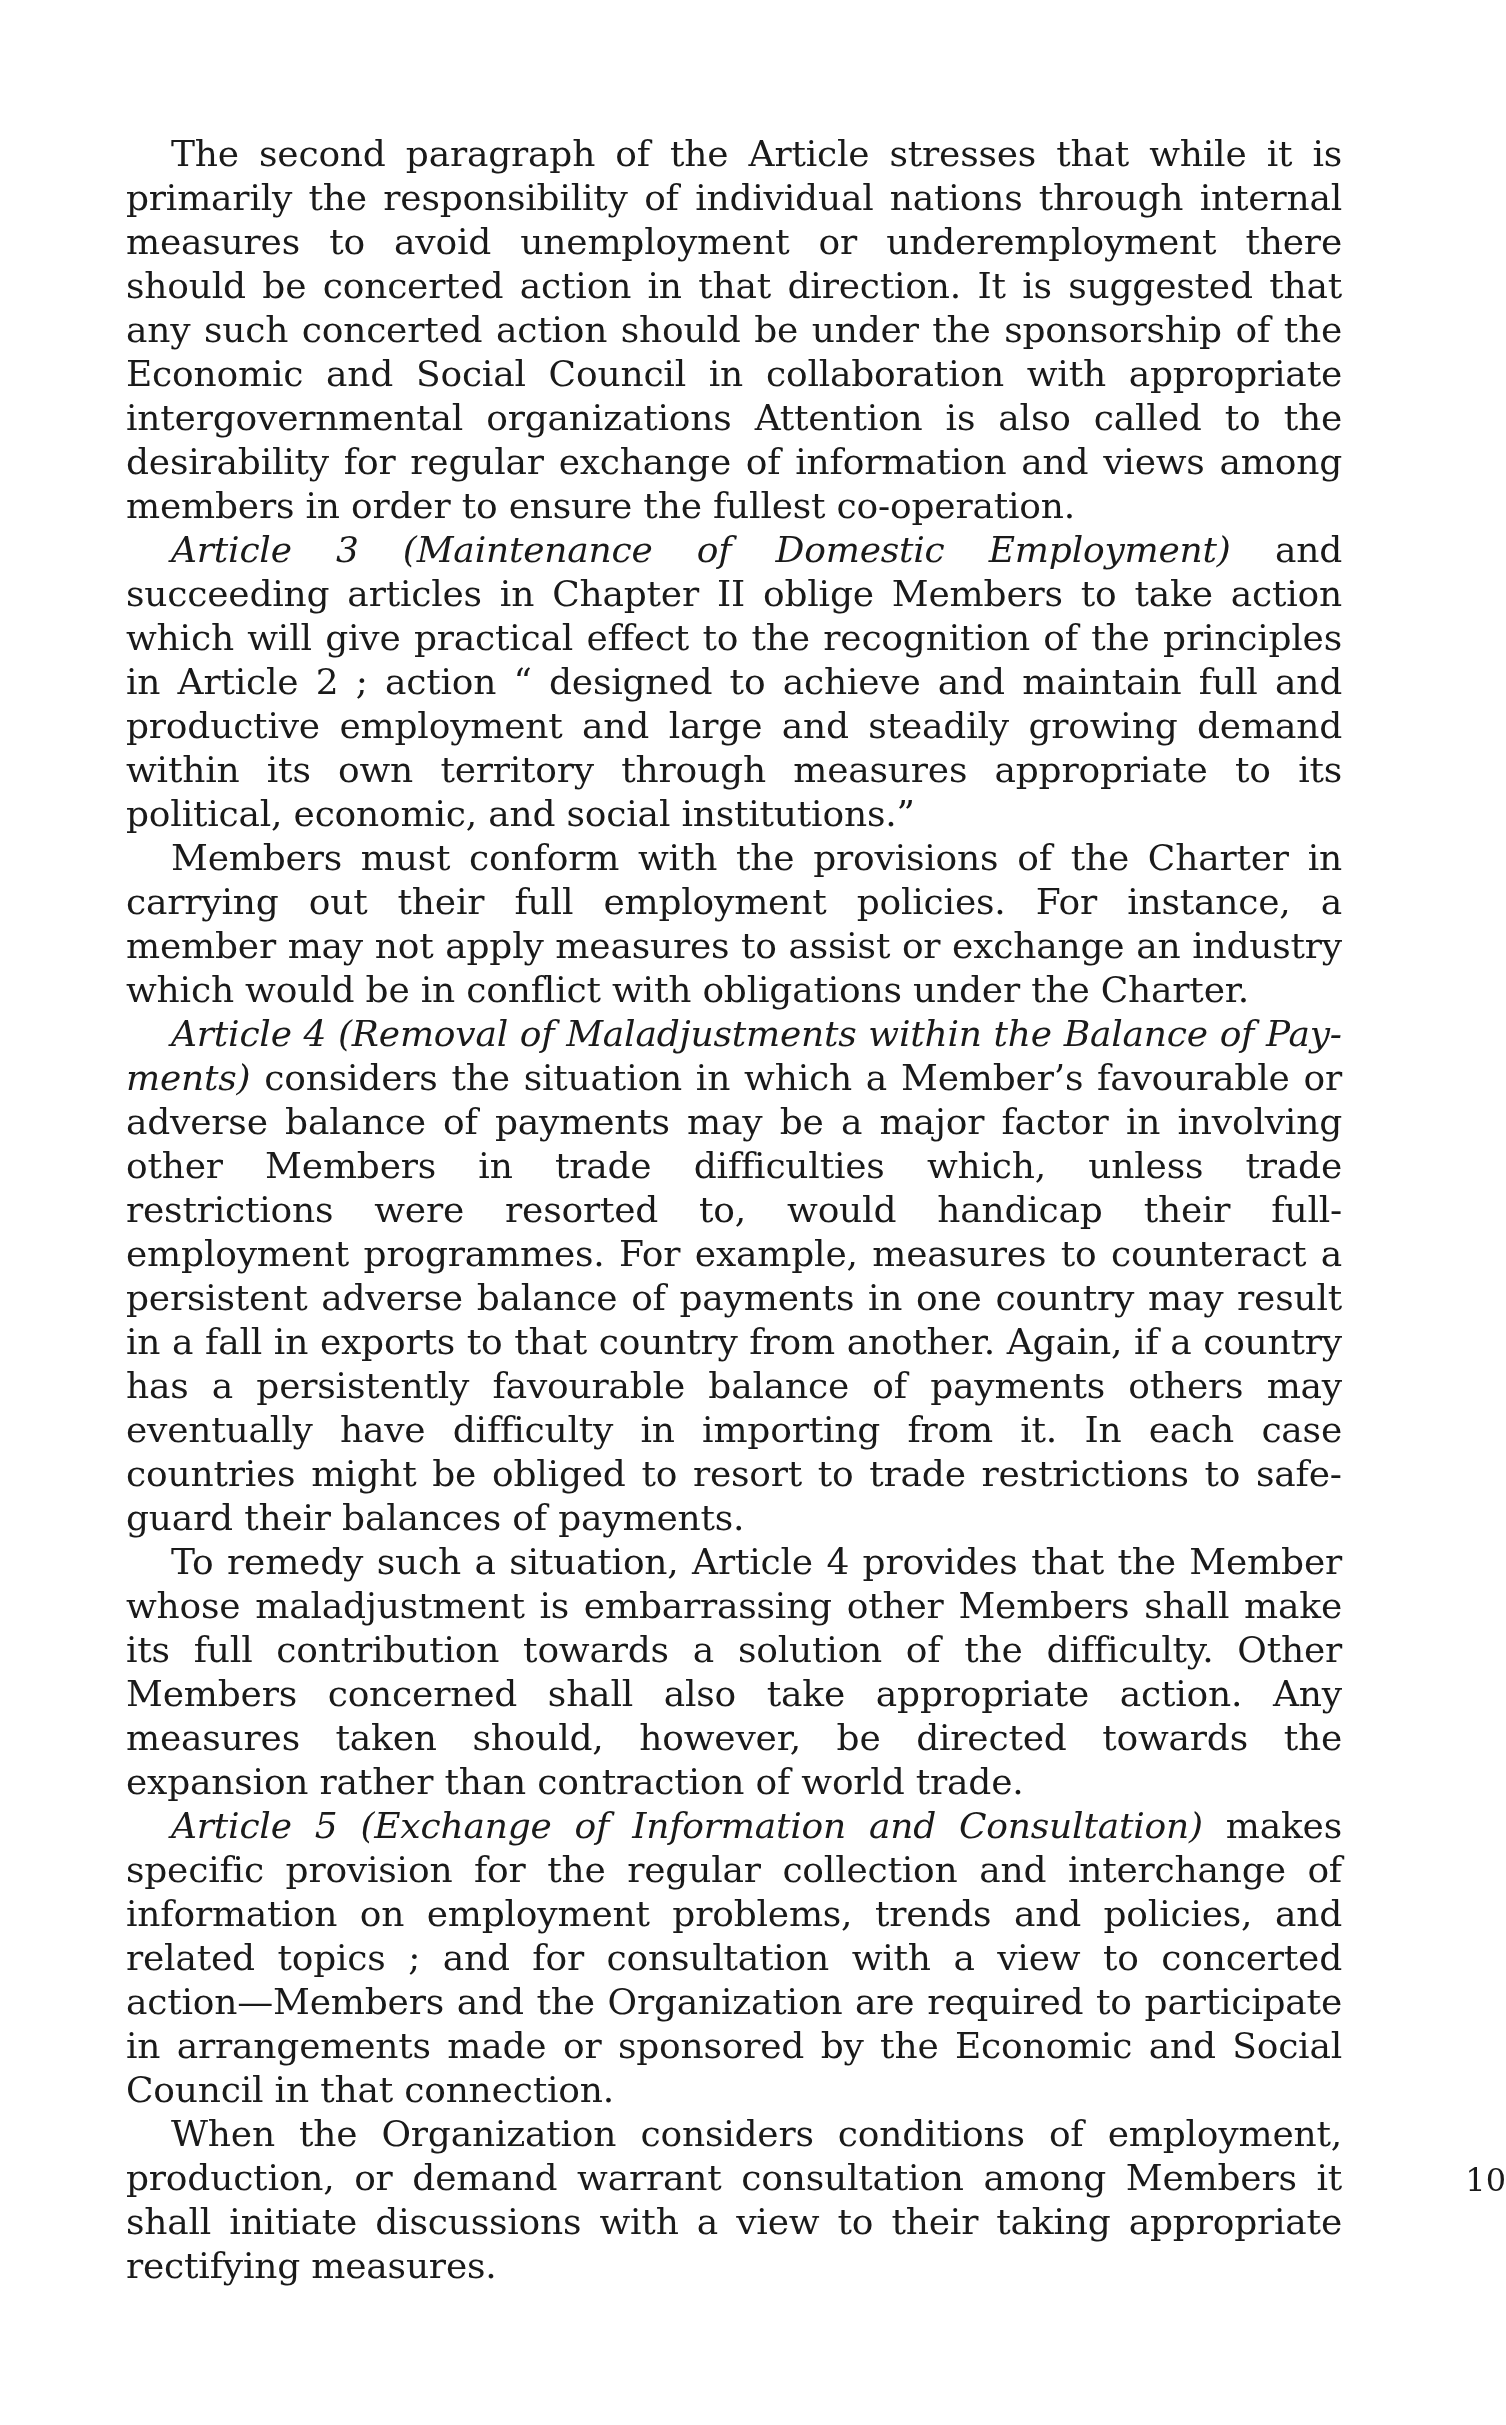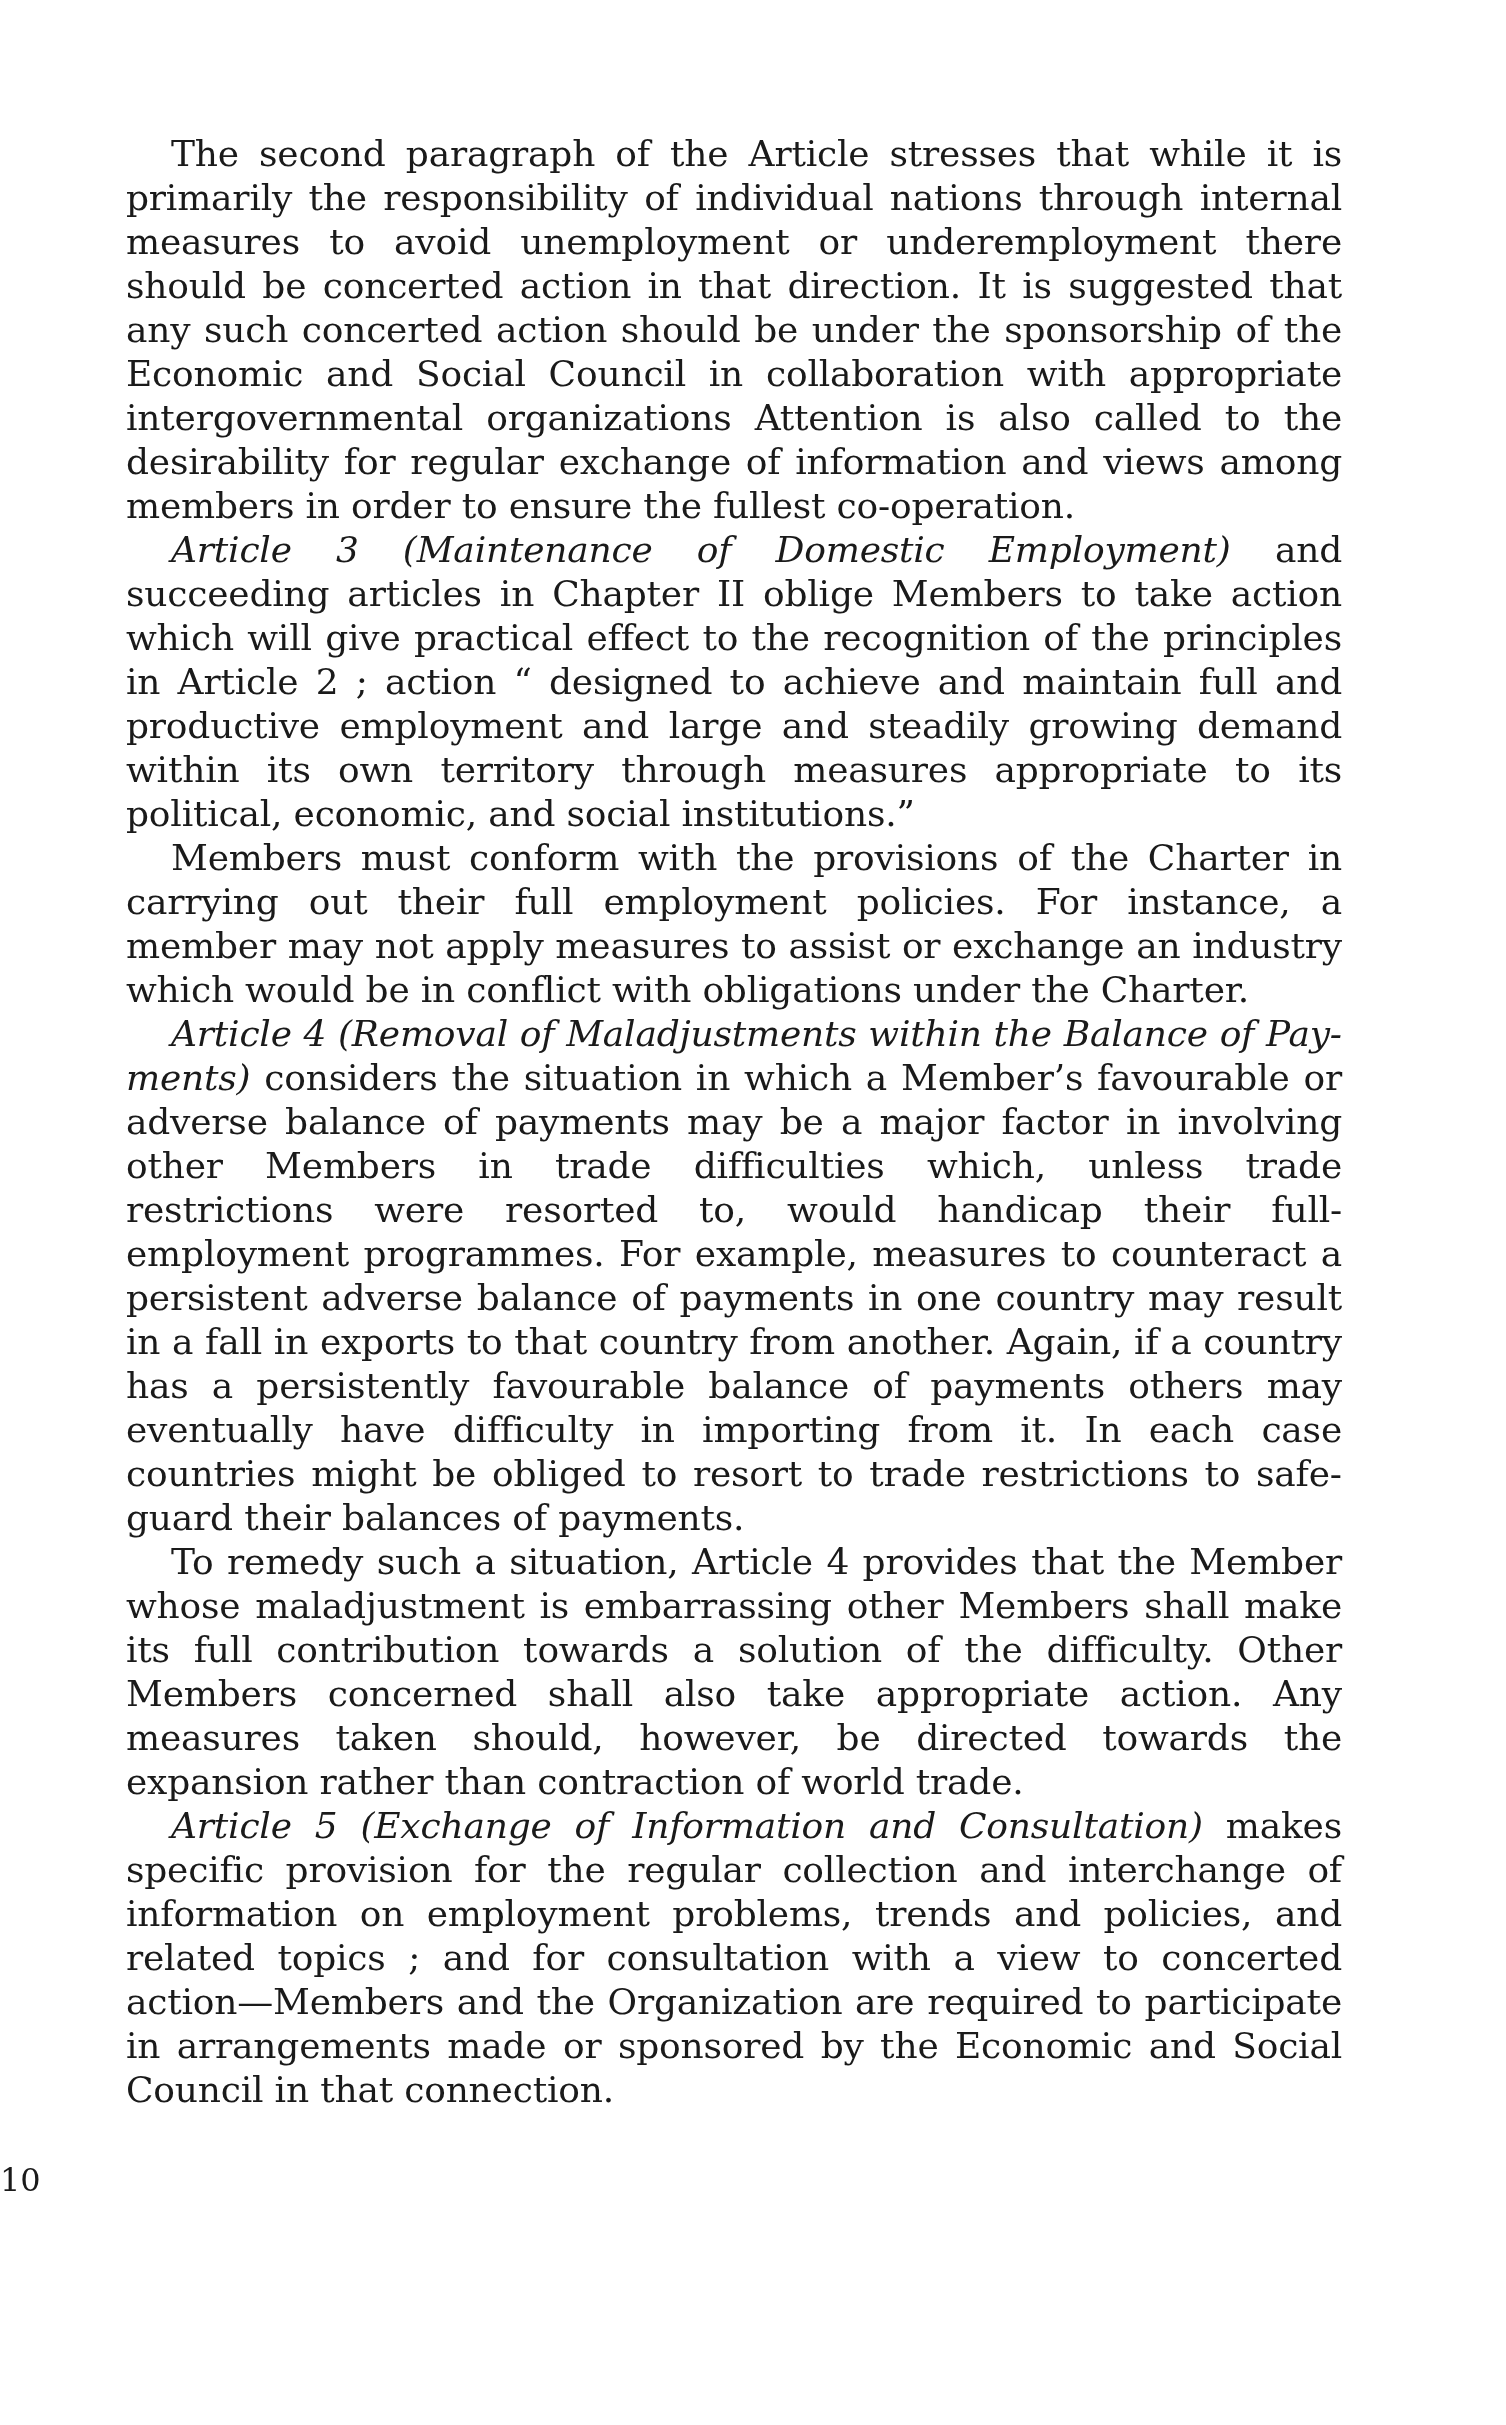"When the Organization considers" p.para { html: none -> <p><em></em><span>When the Organization considers conditions of employment, production, or demand warrant consultation among Members it shall initiate discussions with a view to their taking appropriate rectifying measures.</span></p> }
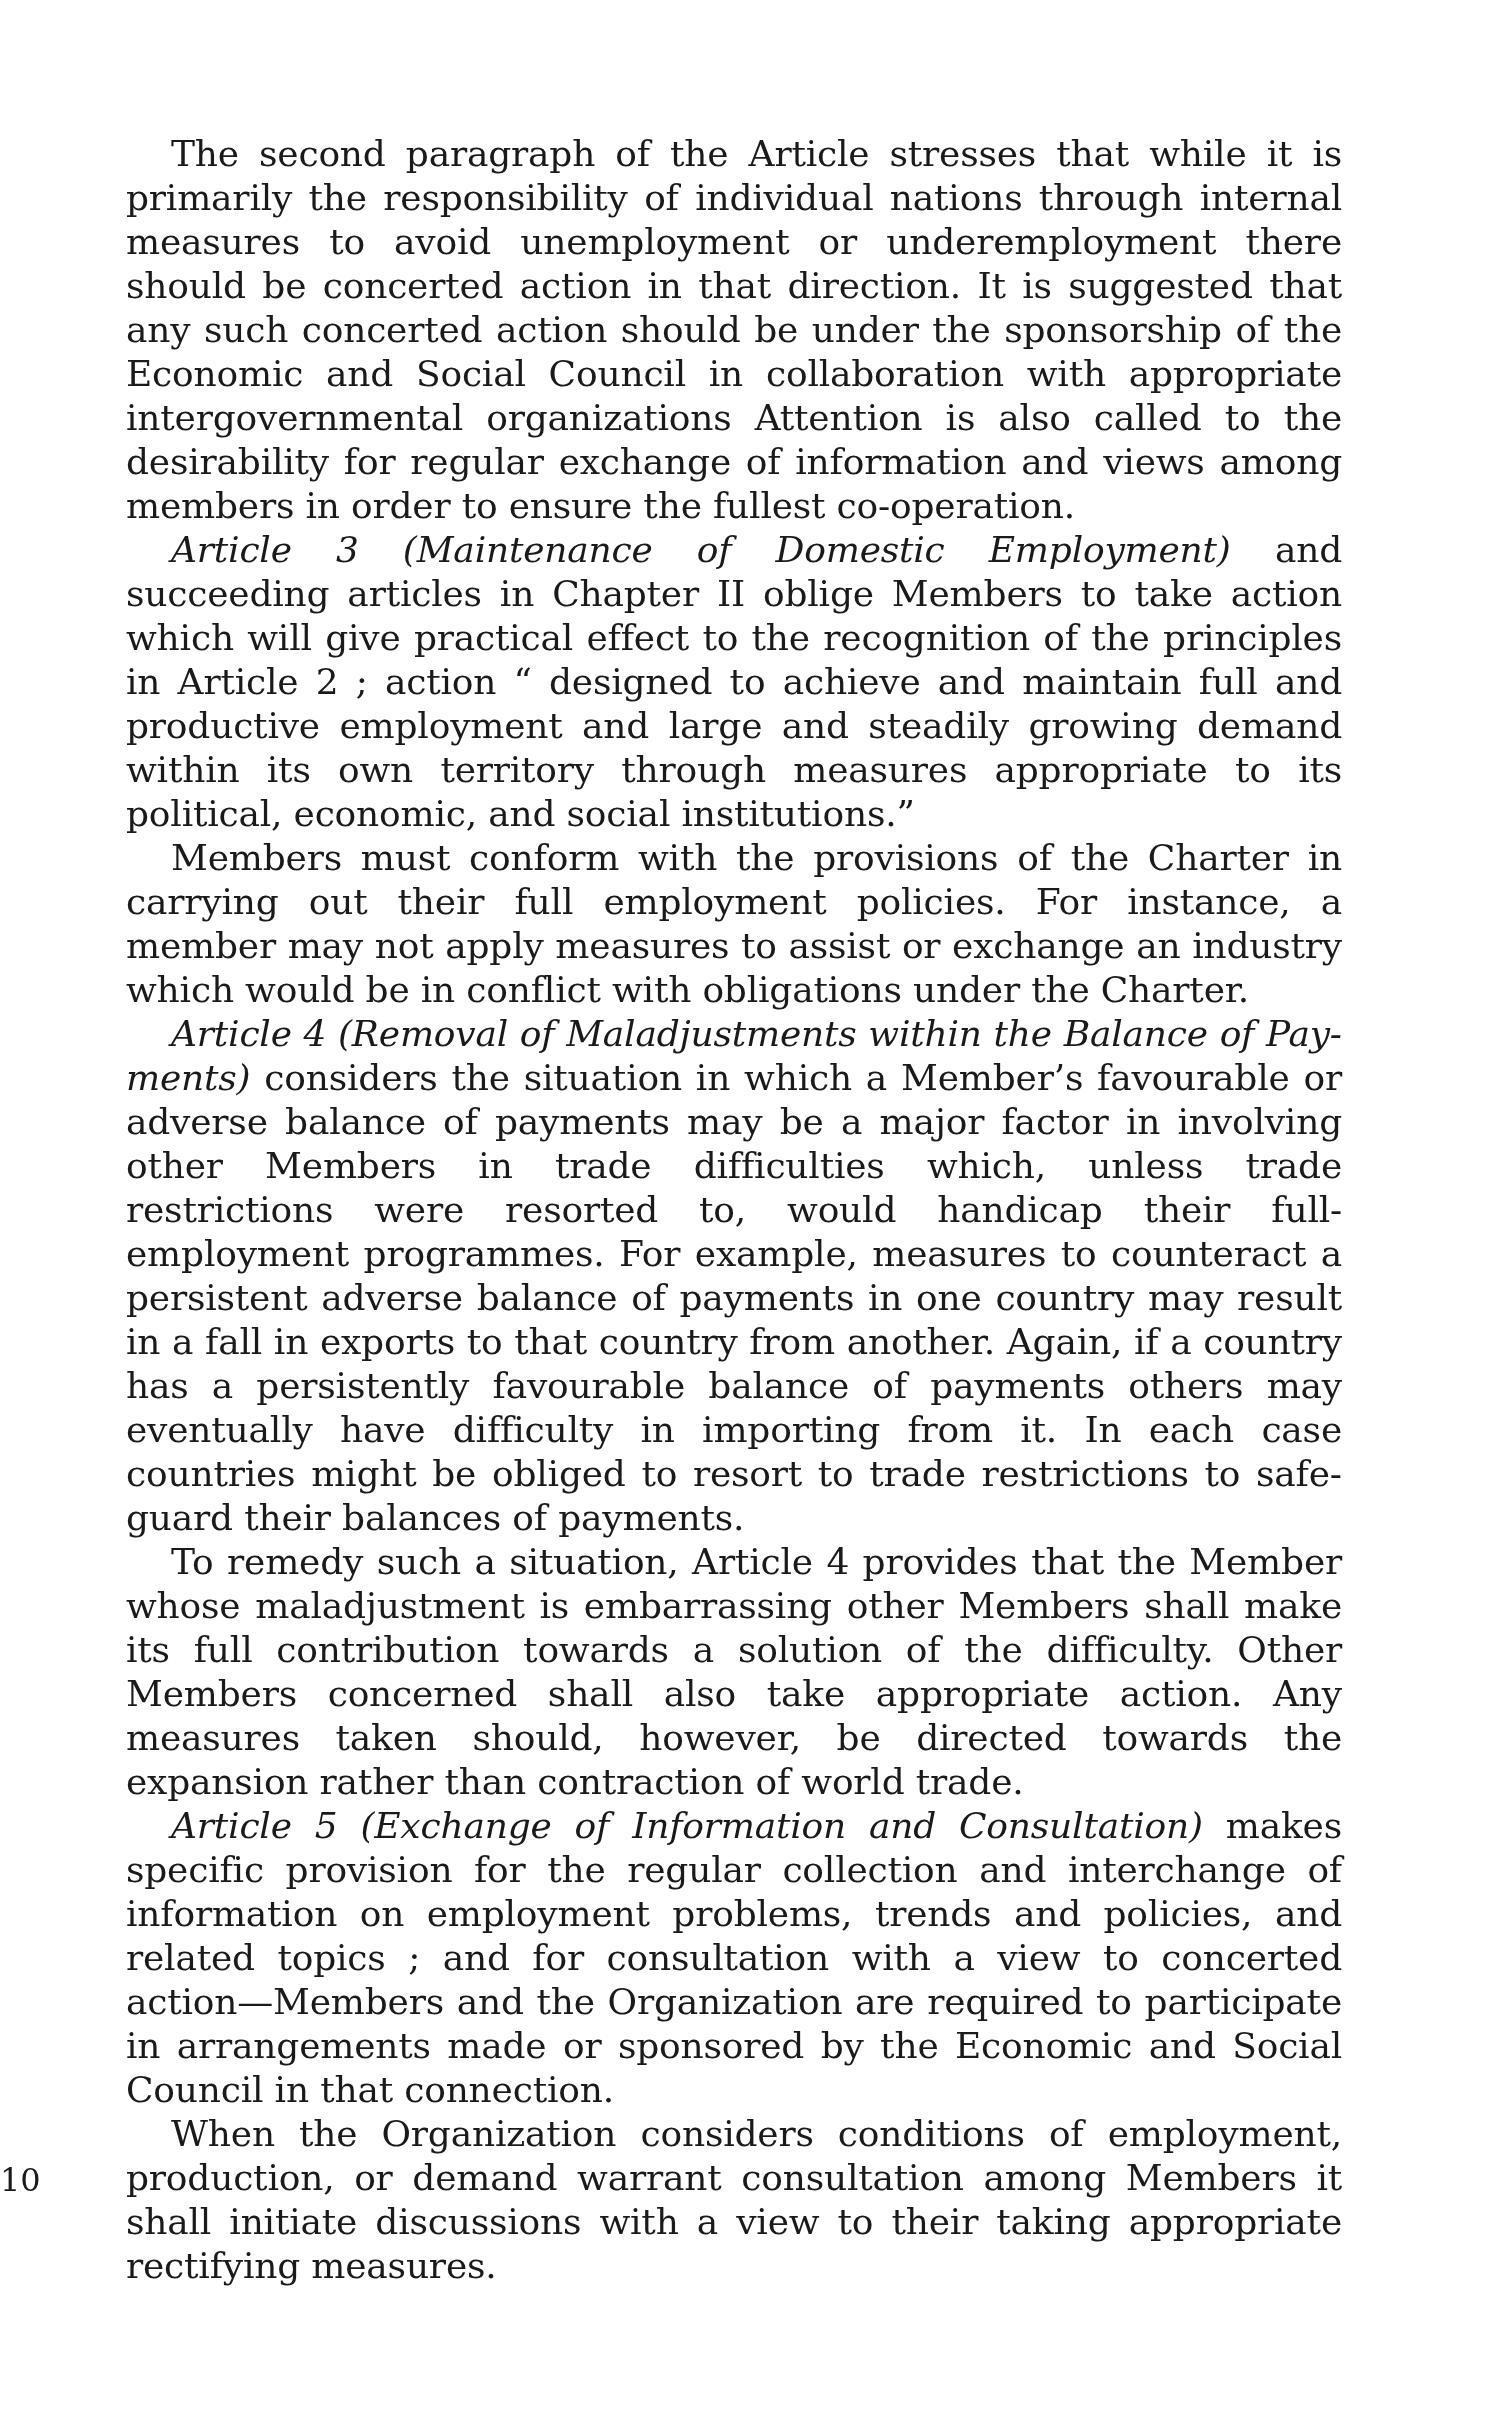"10" .page-number { text-align: left -> right }
